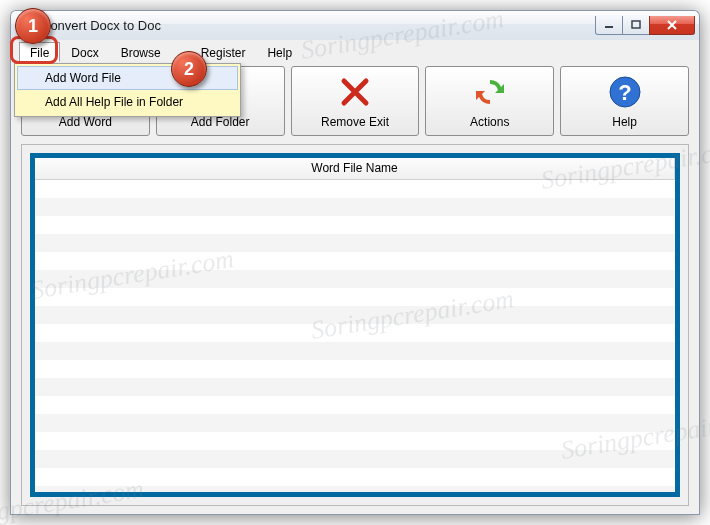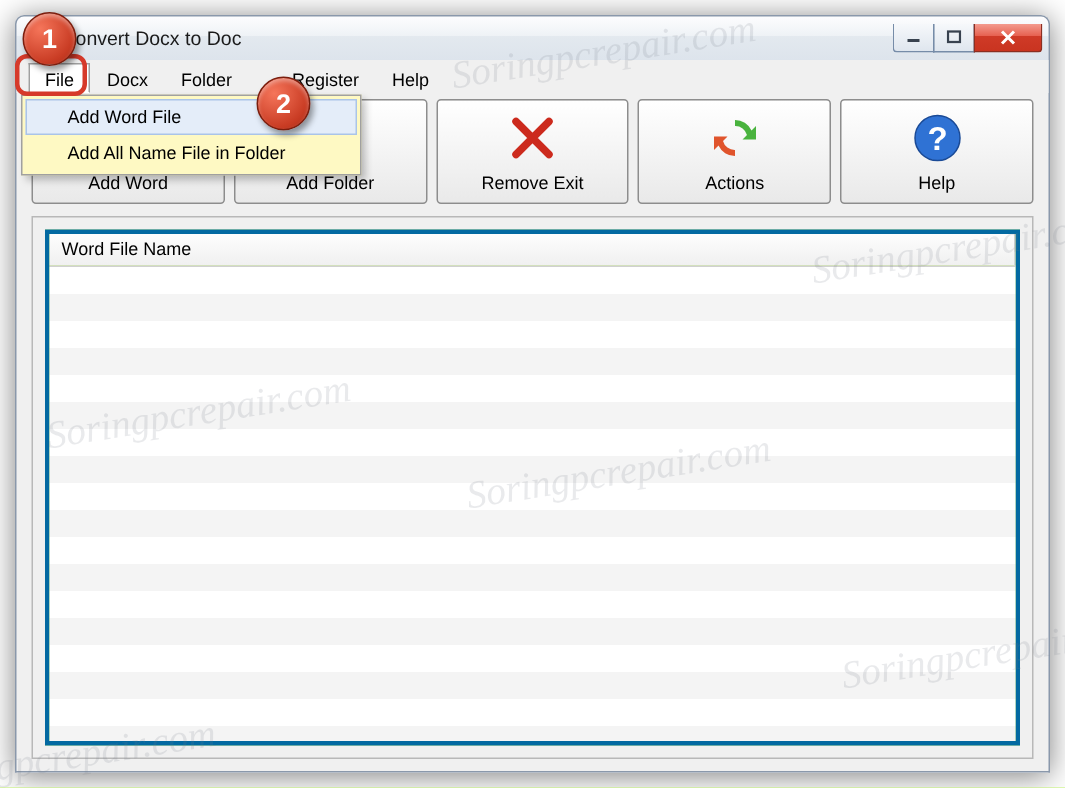"Folder" div.menu-item { text: Folder -> Browse }
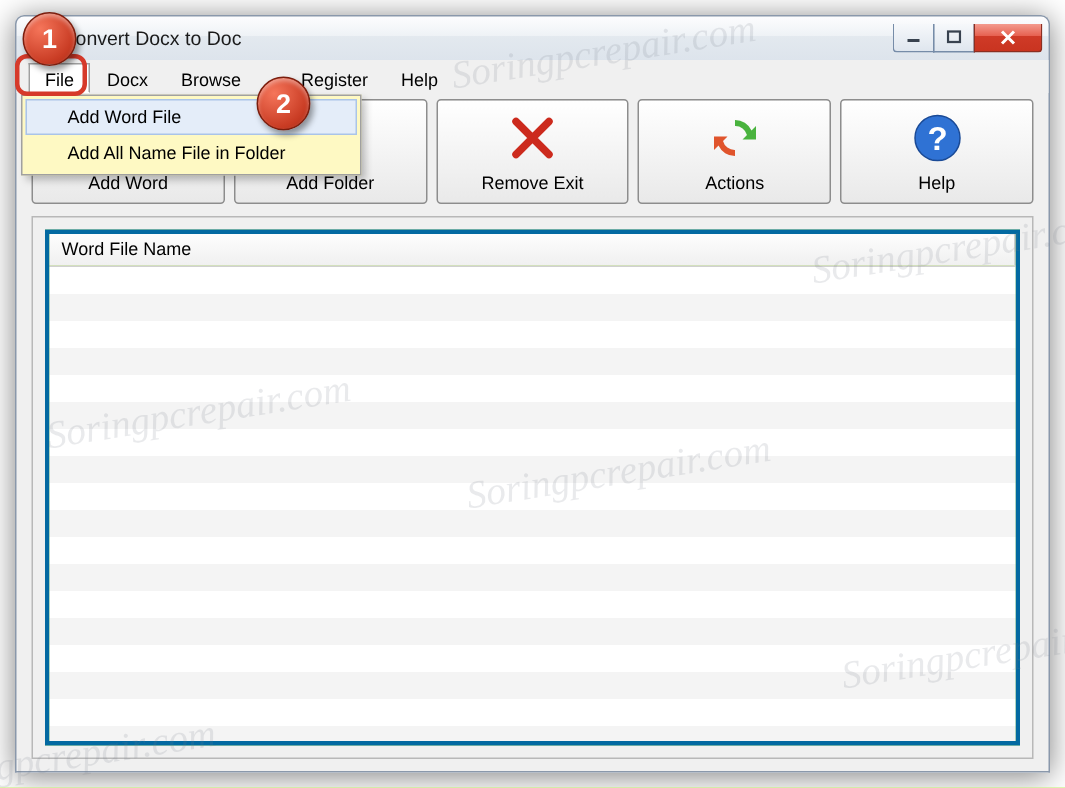"Add All Name File in" div.dd-item { text: Name -> Help }
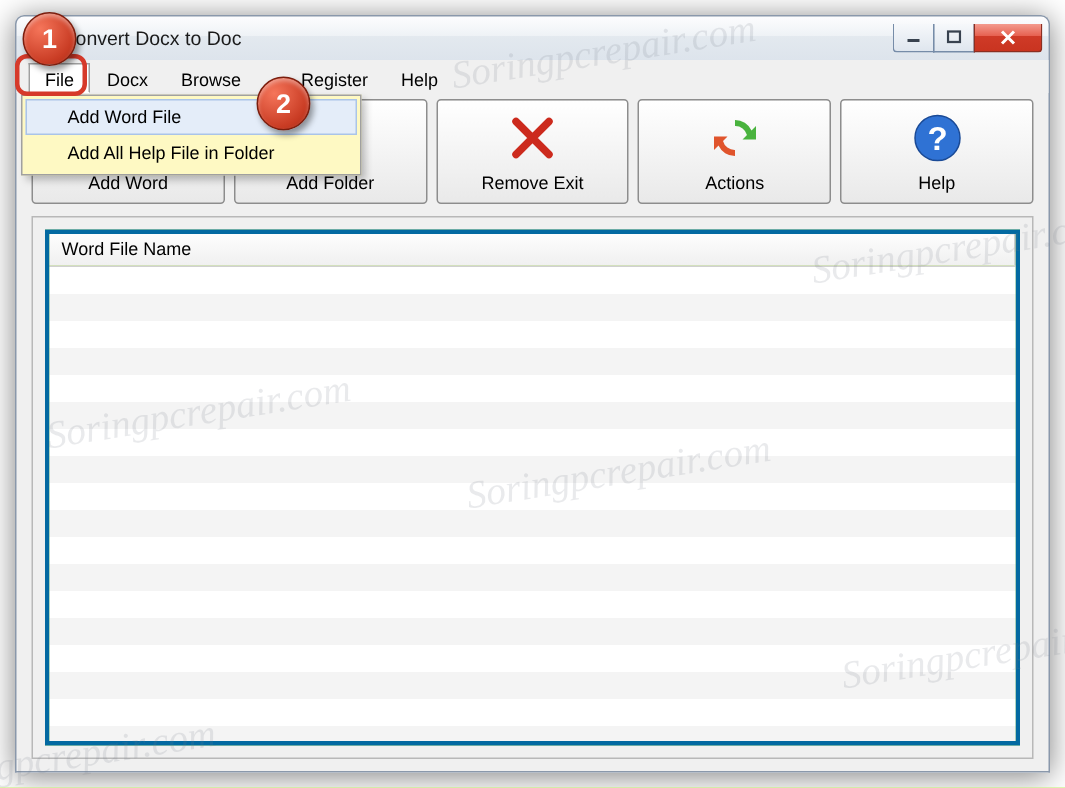"Word File Name" .listbox { background: #bef264 -> #d946ef; border: 3px solid #0369a1 -> 5px solid #0369a1; text-align: none -> center }
